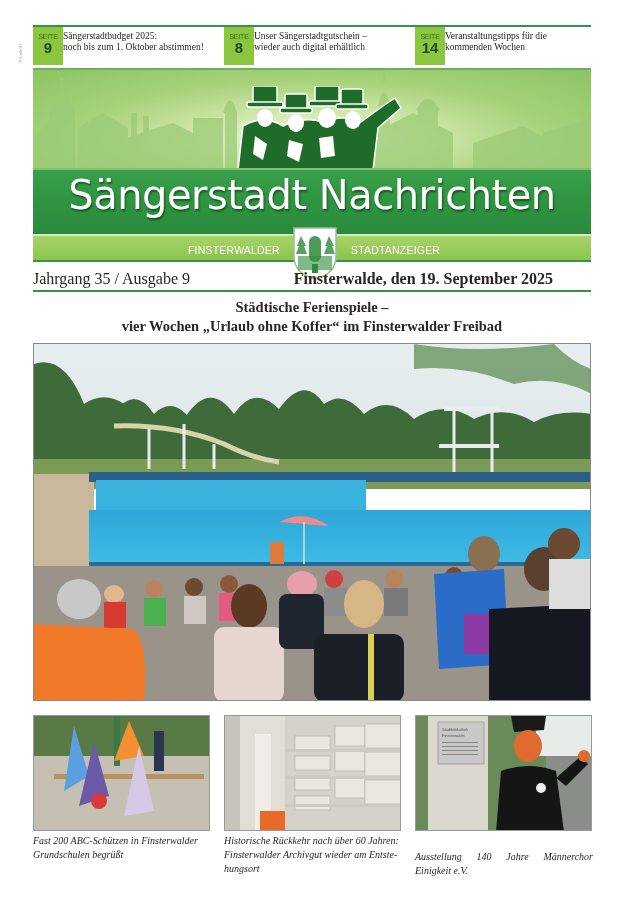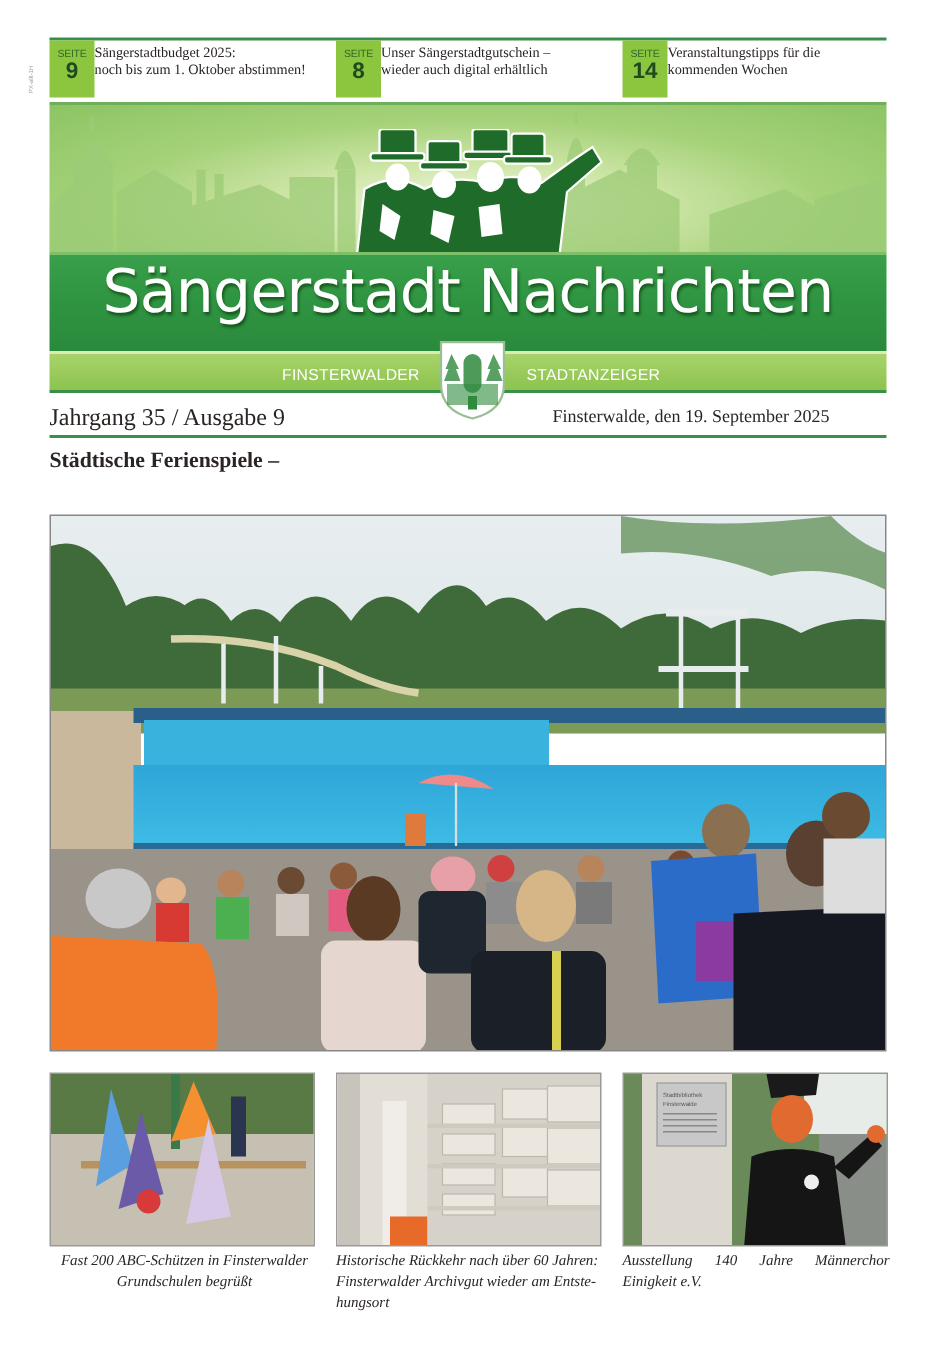"Finsterwalde, den 19. September 2025" .date { font-size: 12px -> 16px; font-weight: none -> bold }
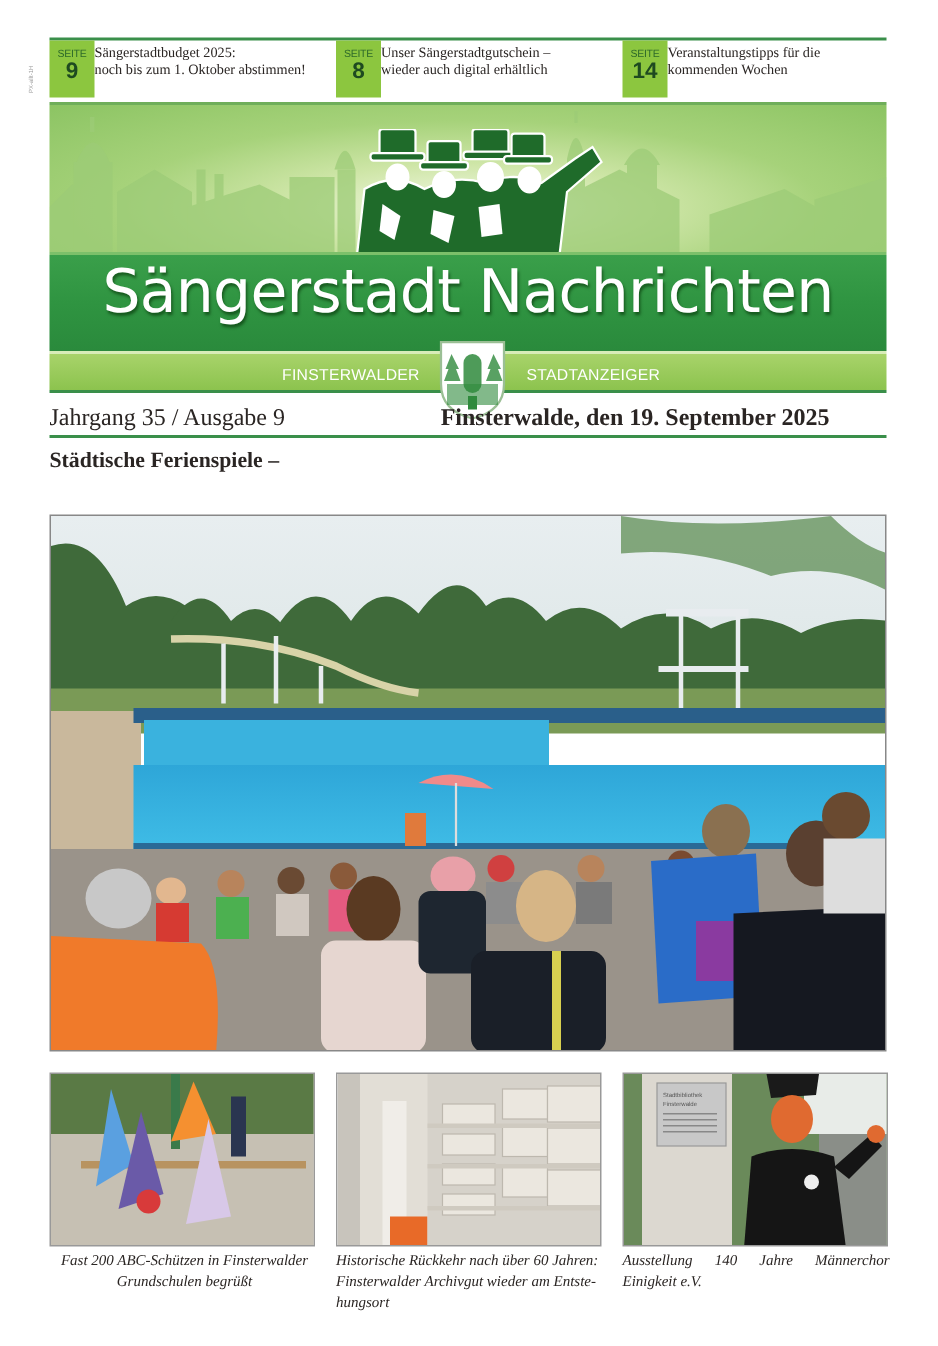"Städtische Ferienspiele –" .headline { text-align: left -> center }
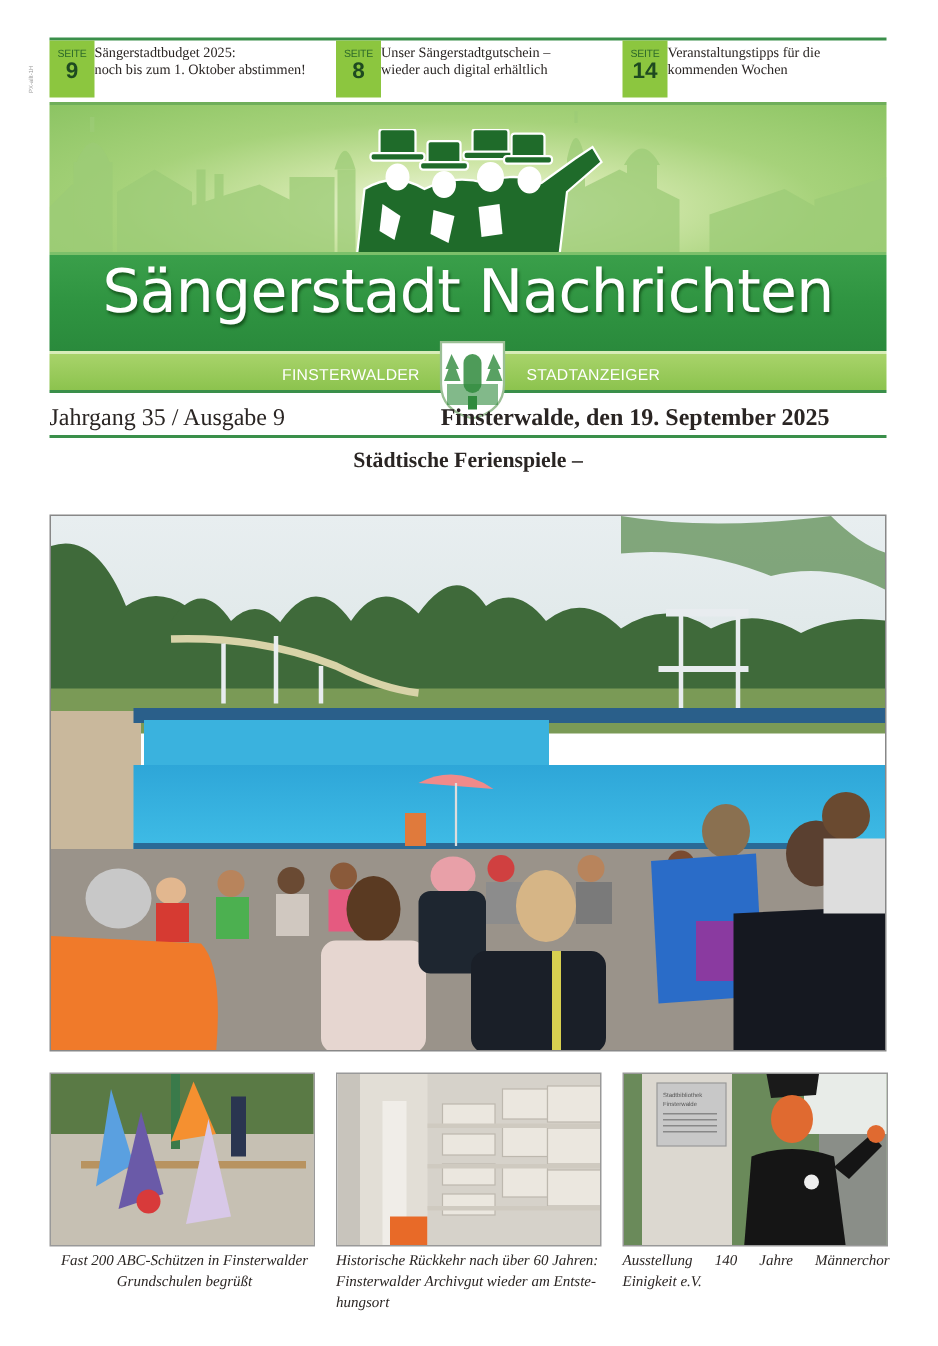"vier Wochen „Urlaub ohne Koffer“" div { html: none -> <div>vier Wochen „Urlaub ohne Koffer“ im Finsterwalder Freibad</div> }
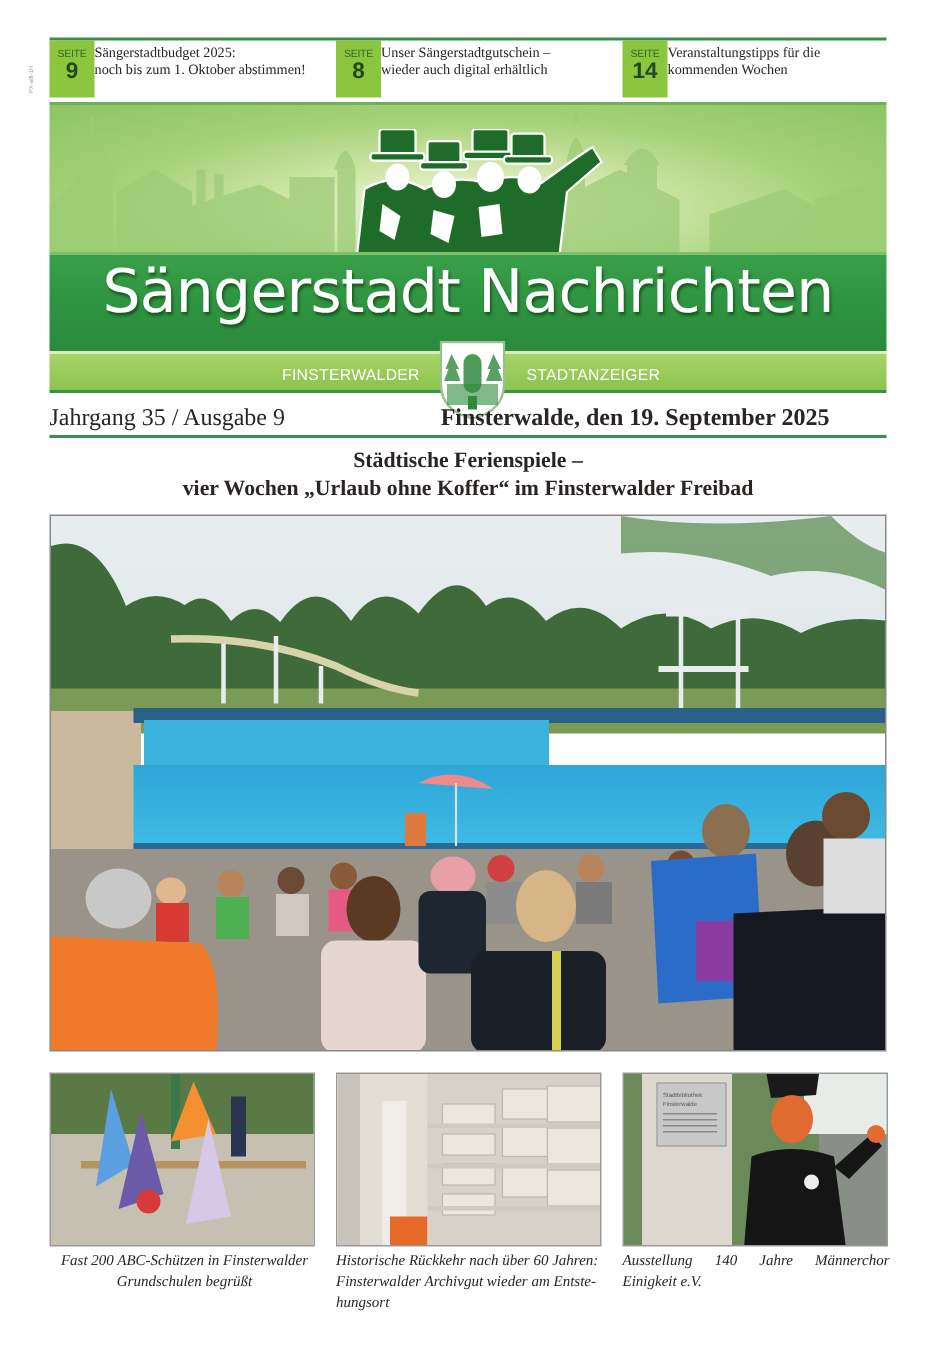"Fast 200 ABC-Schützen in Finsterwalder" .c1 { text-align: center -> none }
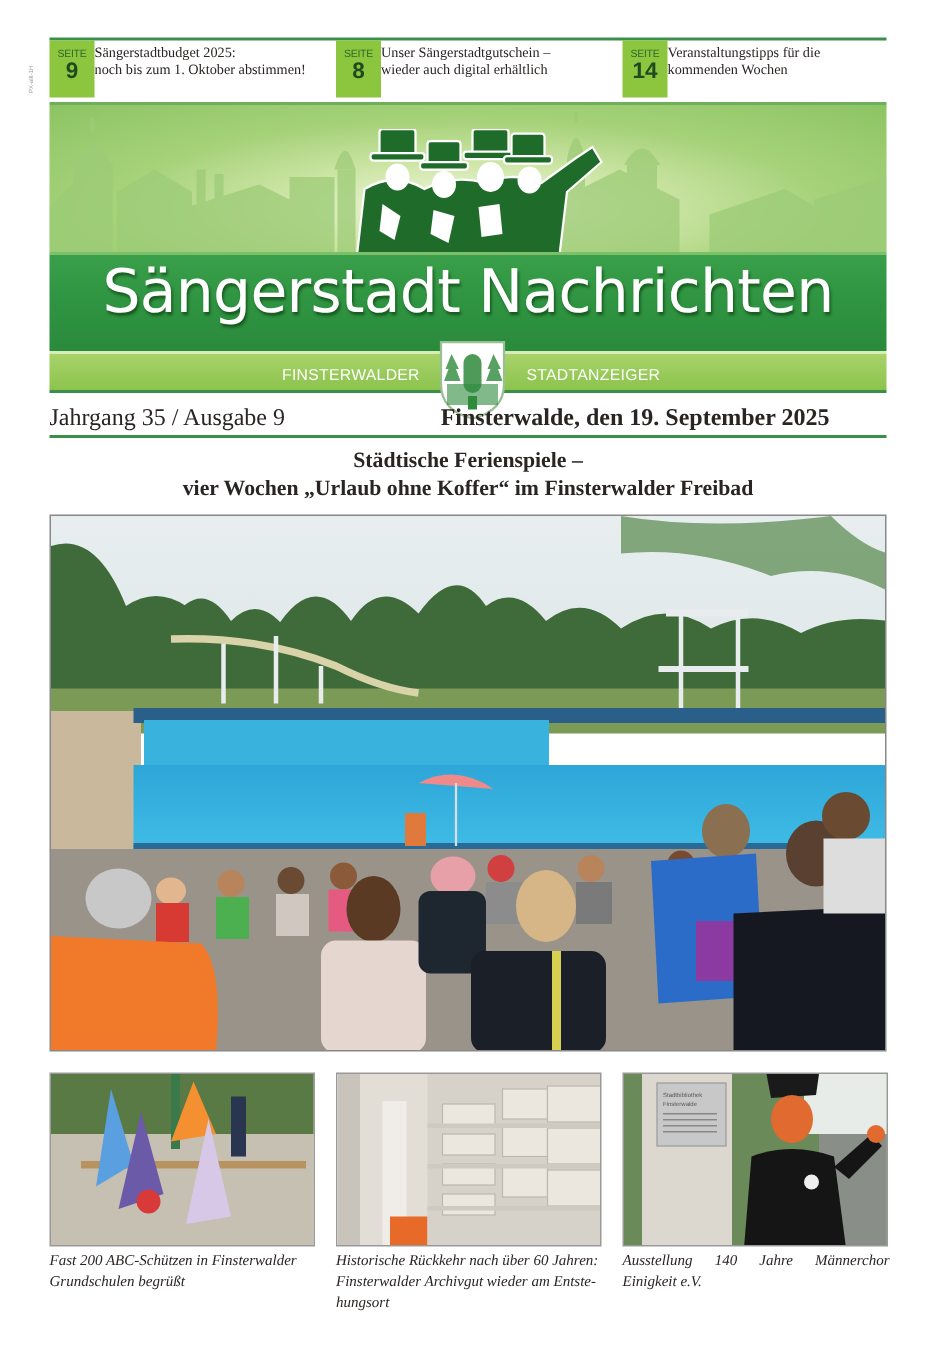"Ausstellung 140 Jahre Männerchor" .c3 { margin-top: none -> 16px }
